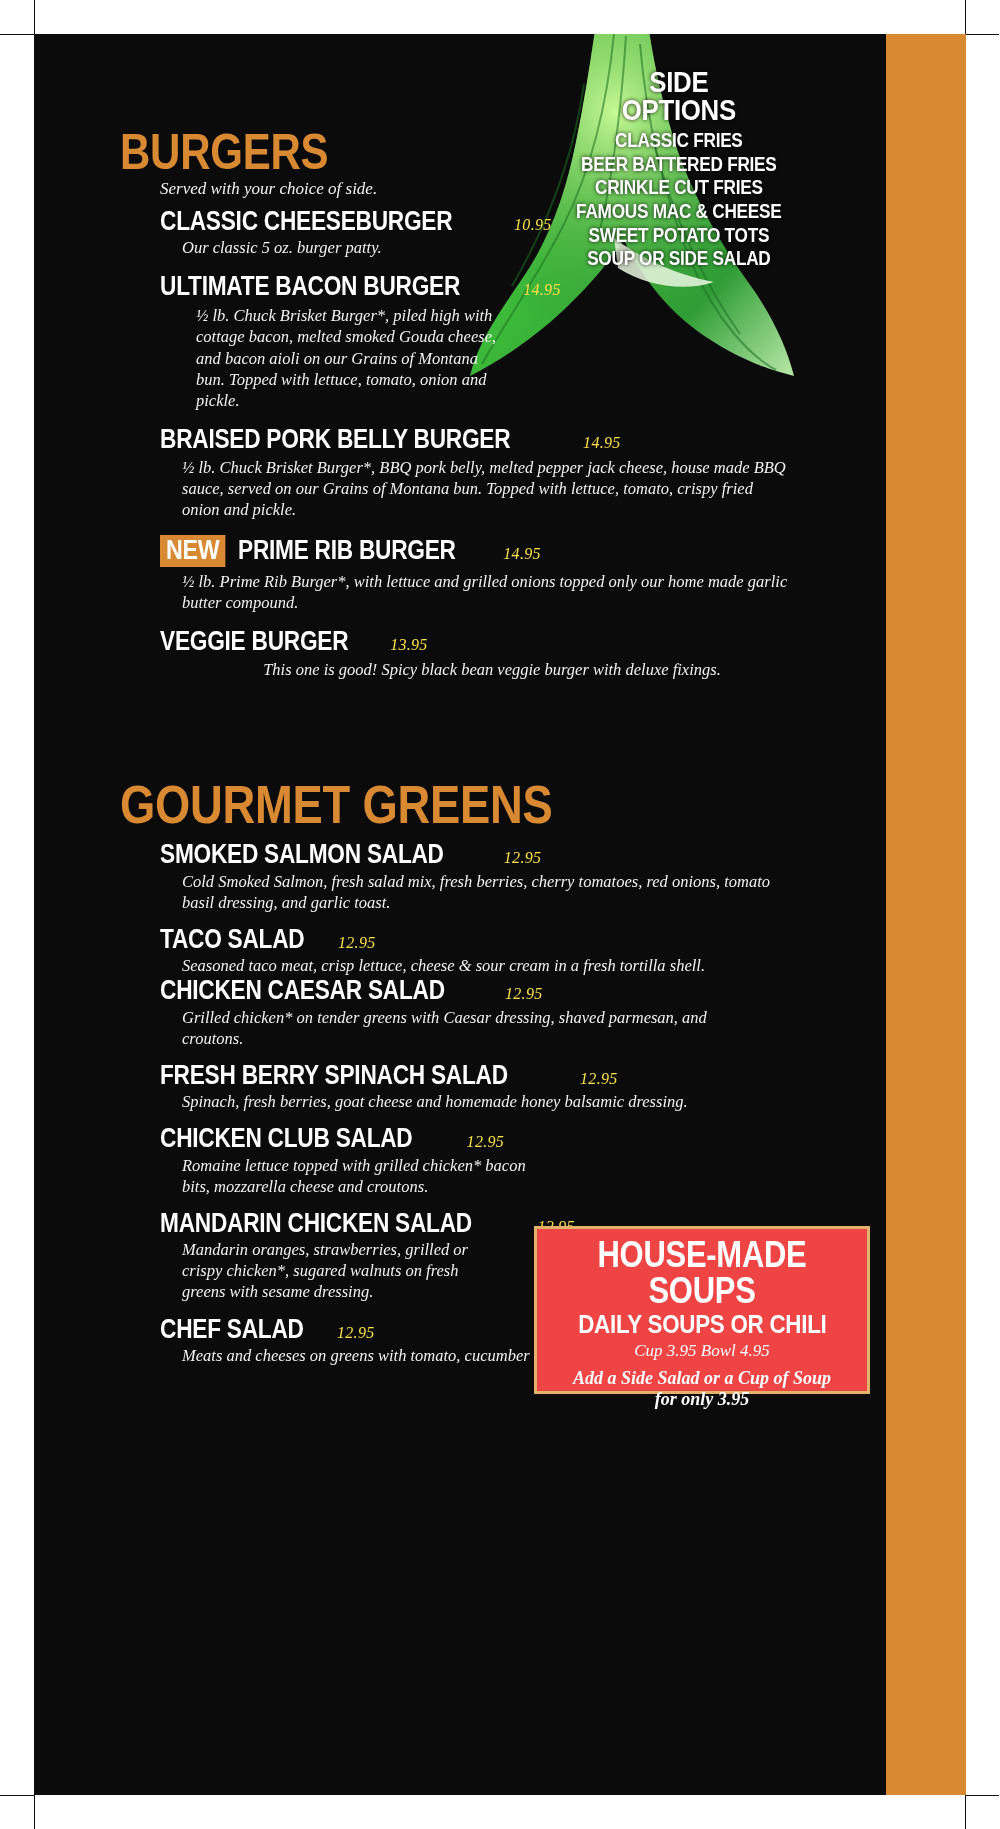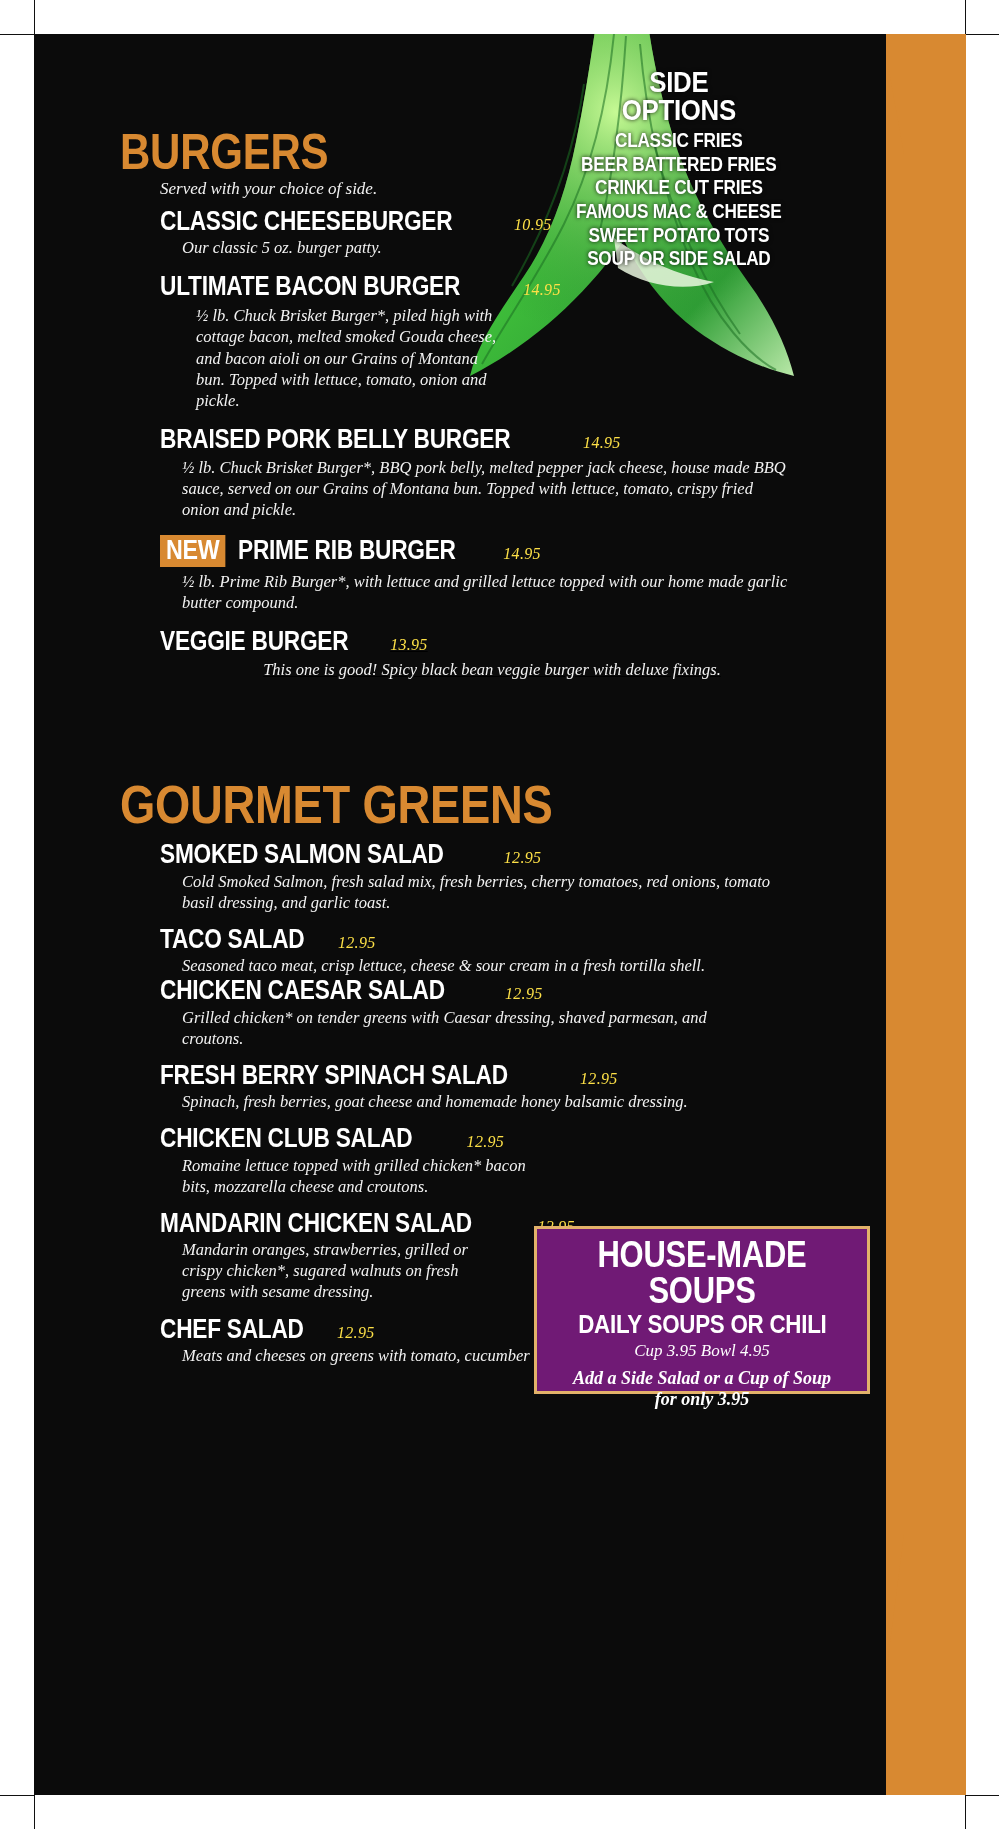"½ lb. Prime Rib Burger*," p.desc { text: lettuce topped with -> onions topped only }
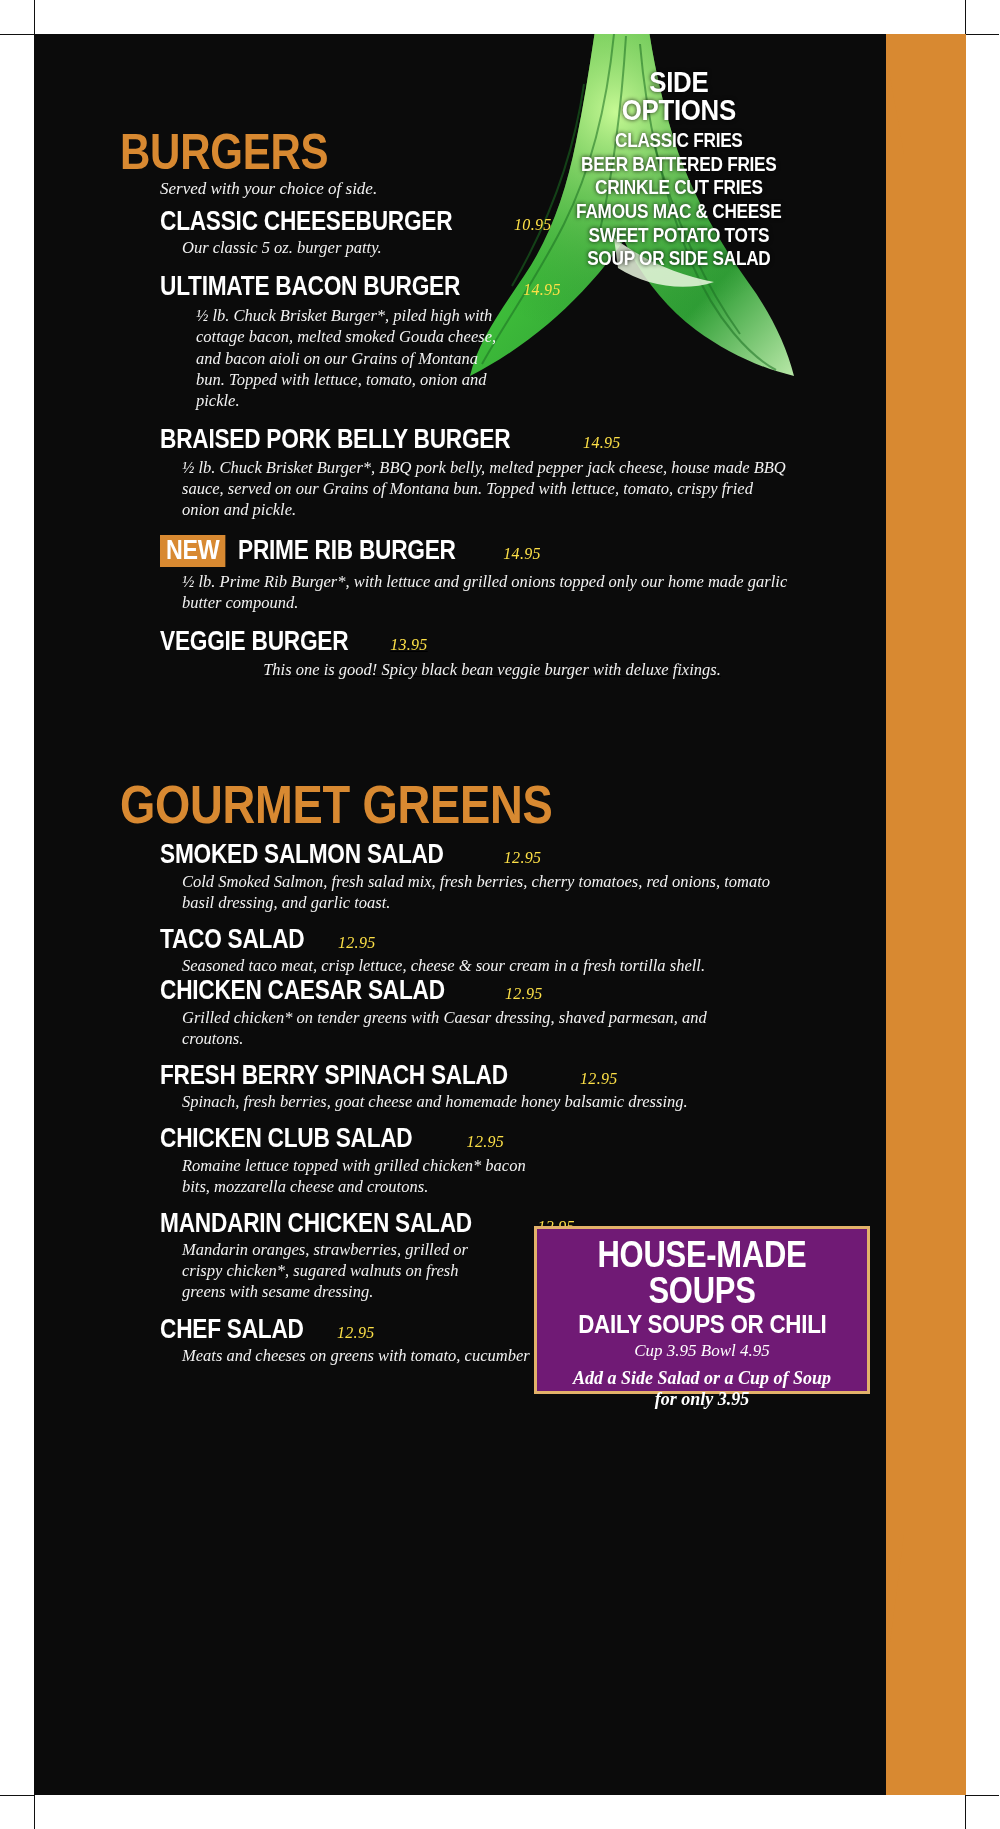"HOUSE-MADE SOUPS DAILY SOUPS OR" #soups { background: #701a75 -> #ef4444 }
